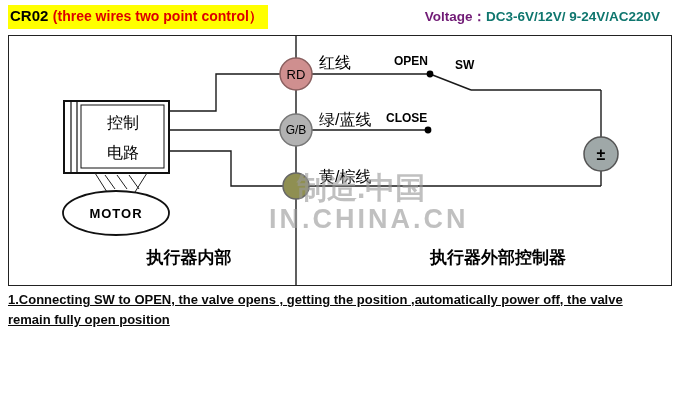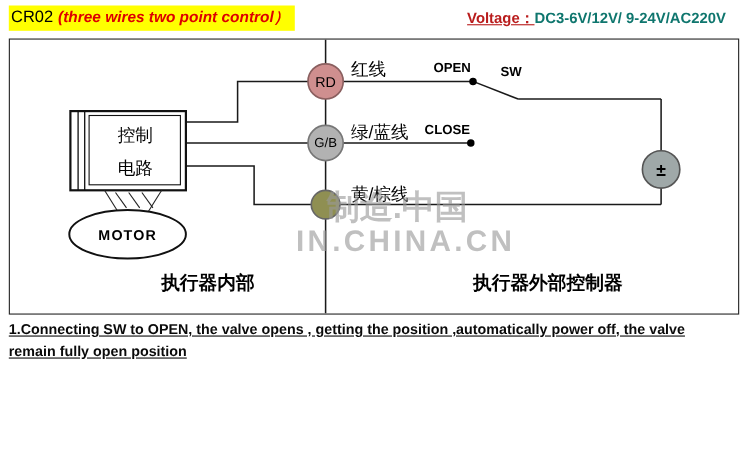"CR02" .model { font-weight: normal -> bold }
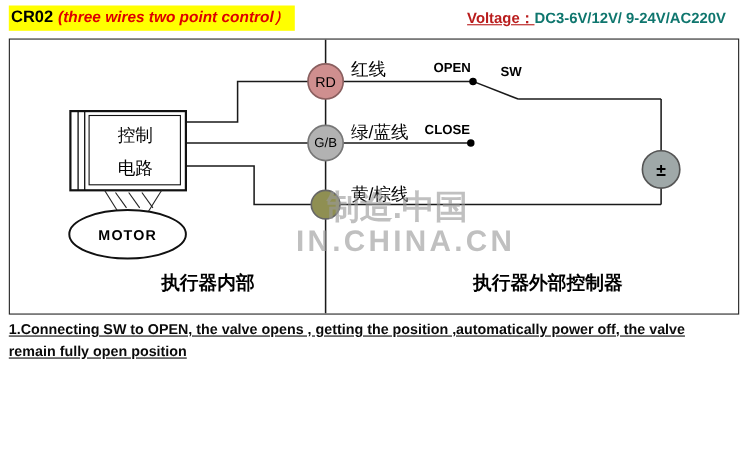"(three wires two point control）" .subtitle { font-style: italic -> none }
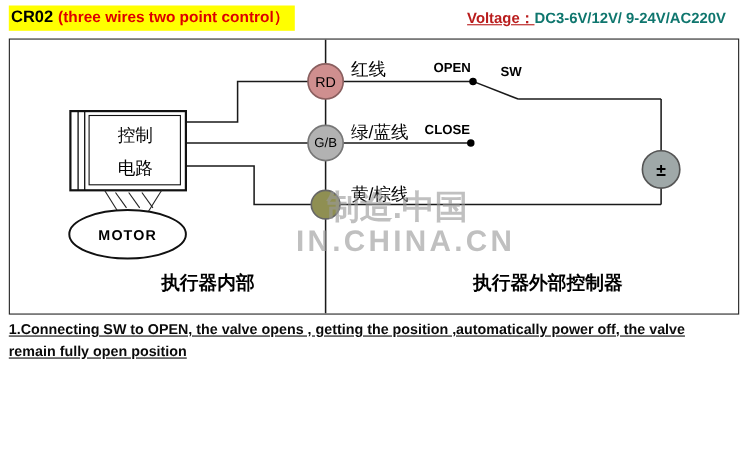"Voltage：" .voltage .v-label { color: #b91c1c -> #701a75; text-decoration: underline -> none }
